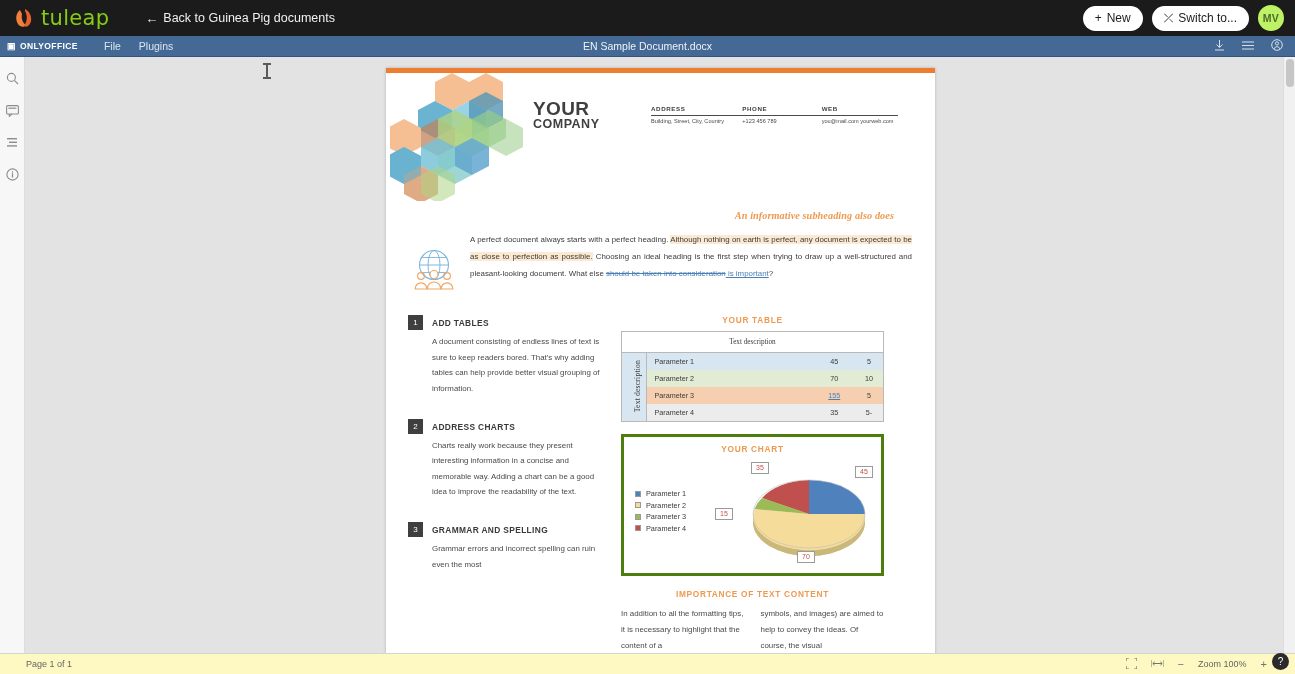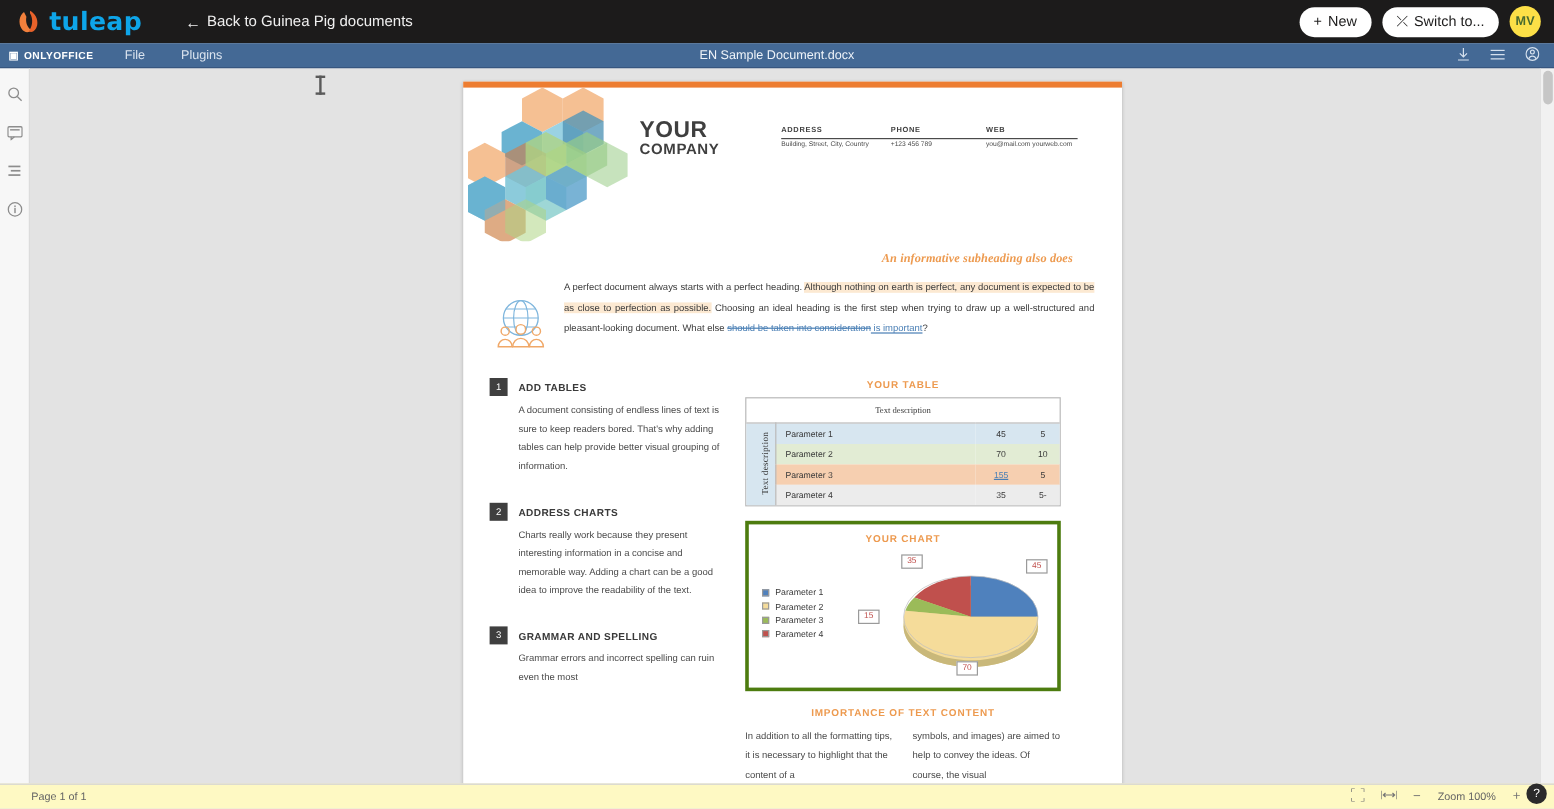"tuleap" .tuleap-word { color: #0ea5e9 -> #84cc16; font-weight: 700 -> 400 }
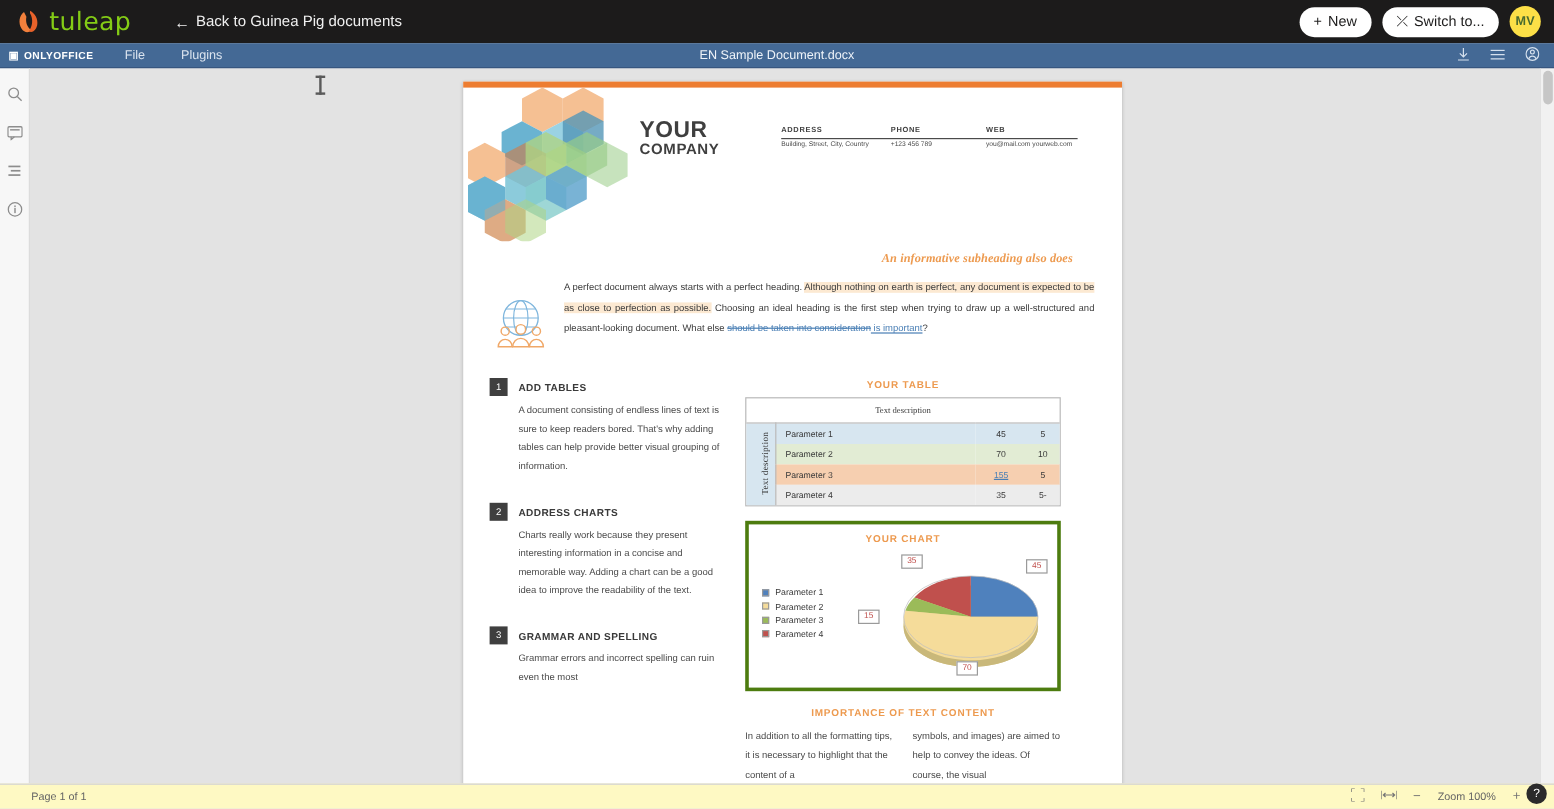"MV" .avatar { background: #fde047 -> #bef264 }
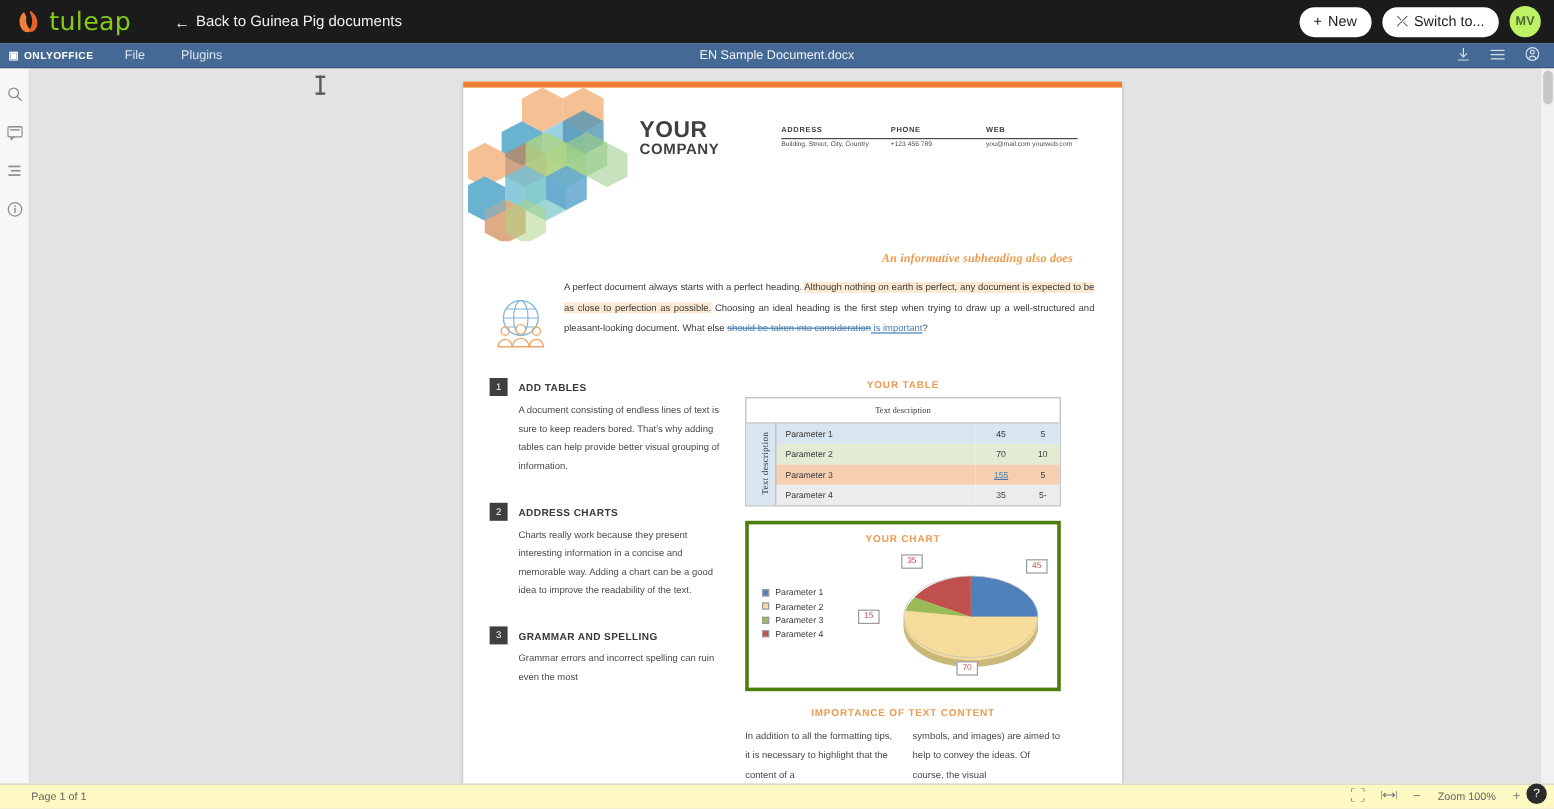"File" .oo-menu { gap: 30px -> 18px }
